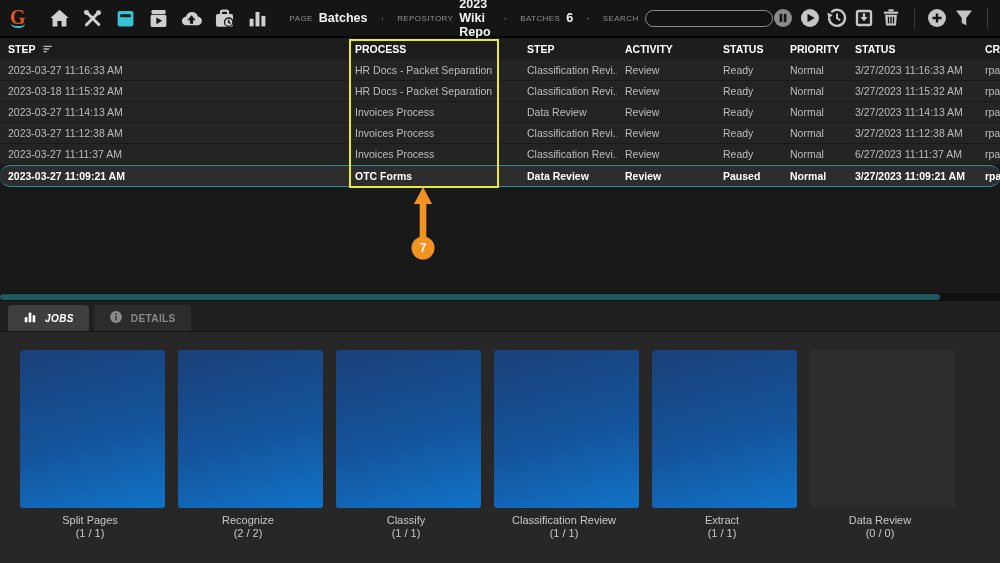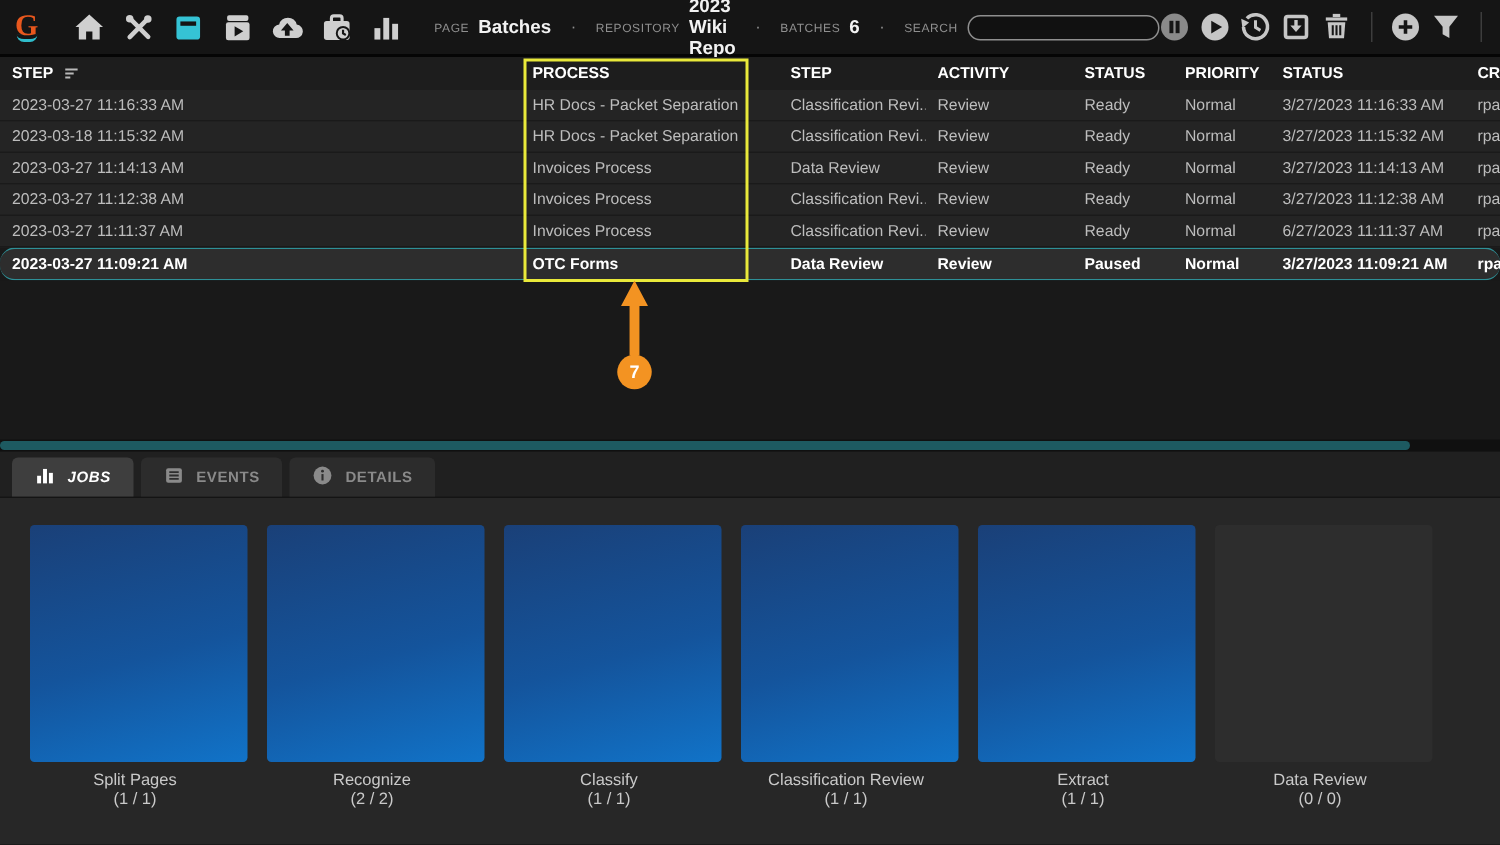"EVENTS" div.tab { html: <div> <span><svg> <rect></rect> <path></path> </svg></span> <span>EVENTS</span> </div> -> none }
